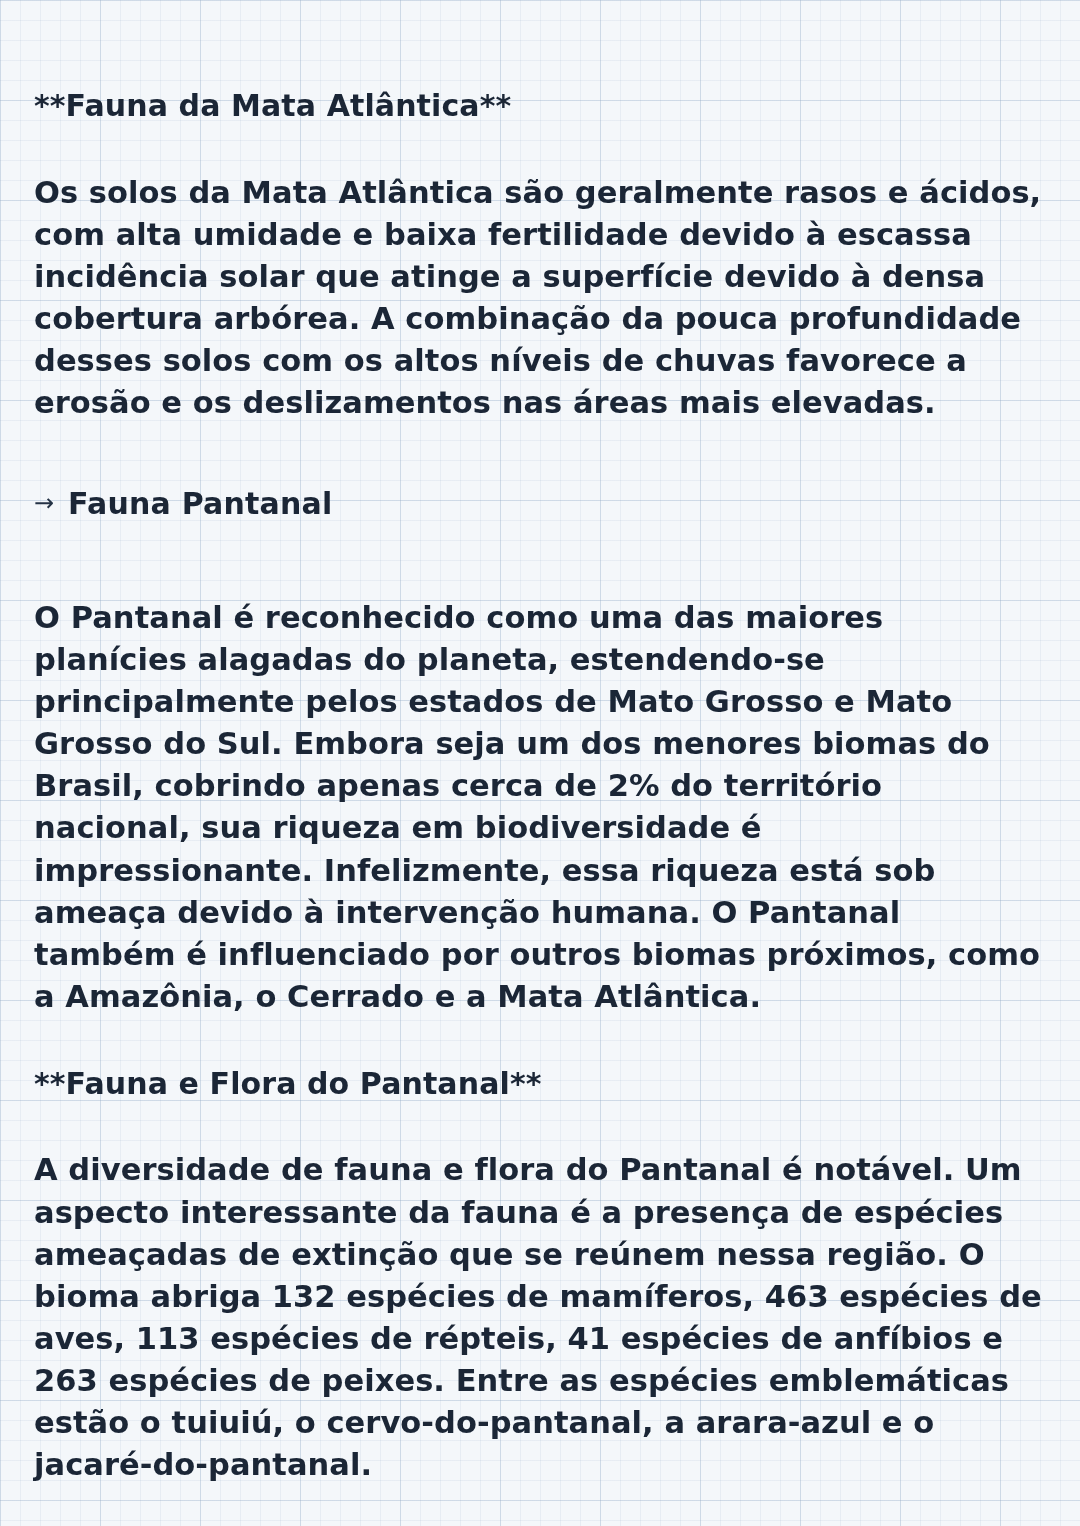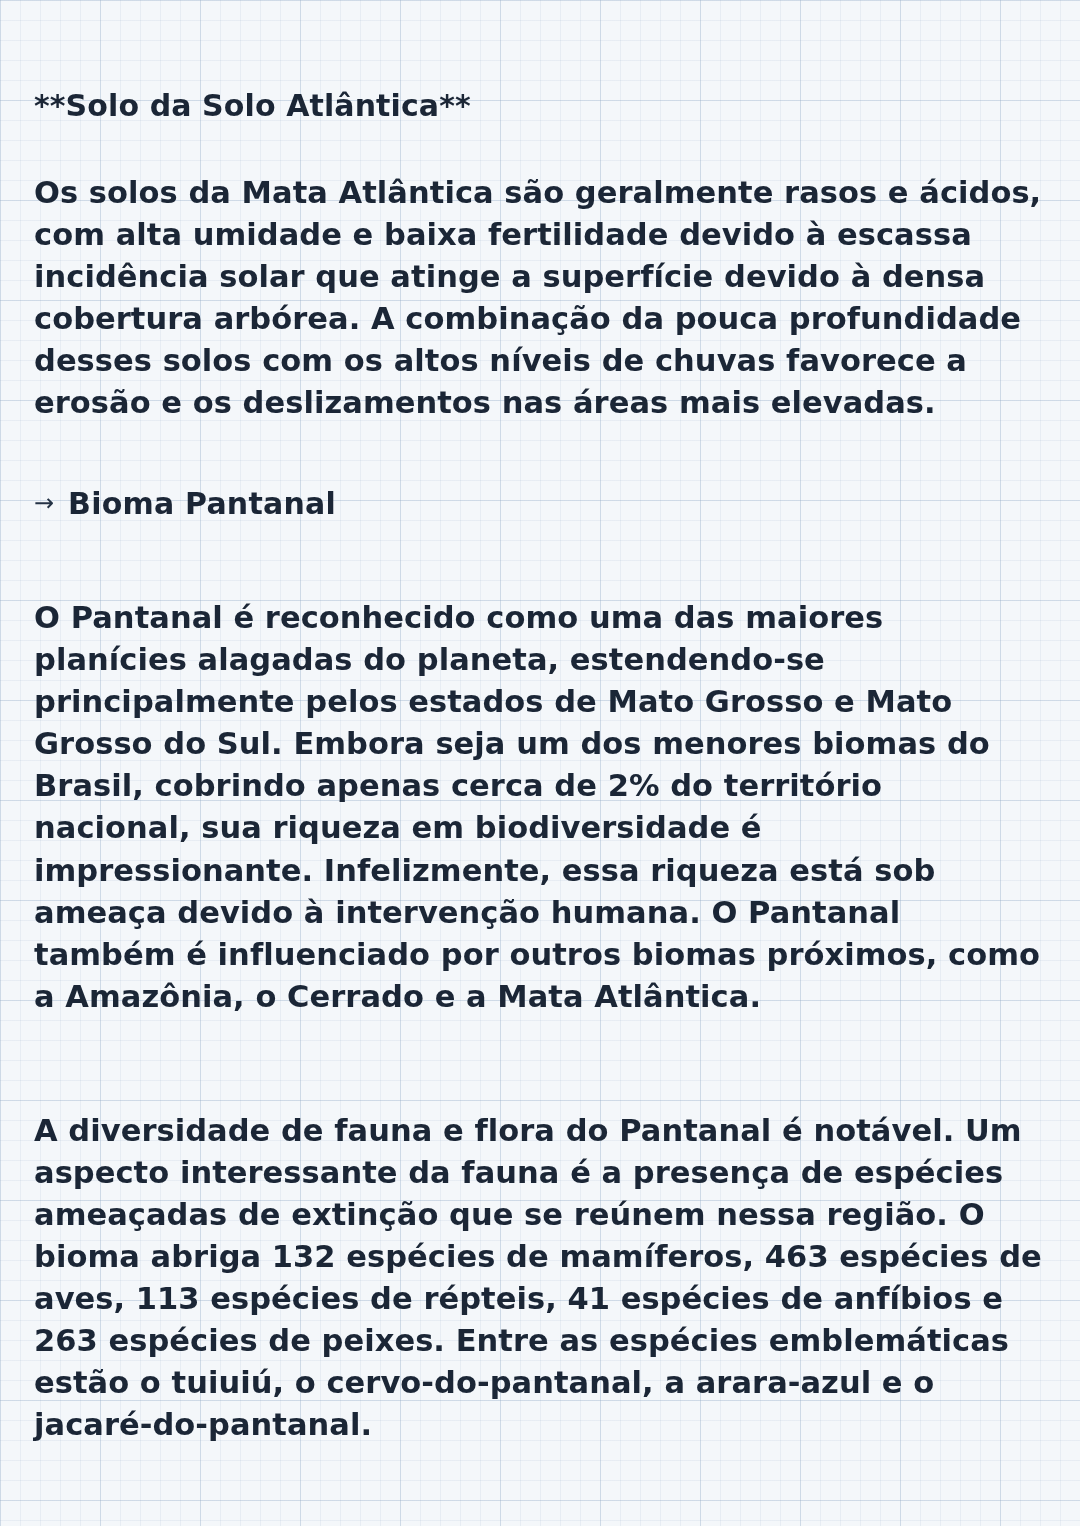"**Solo da Solo Atlântica**" h2.block { text: Solo da Solo -> Fauna da Mata }
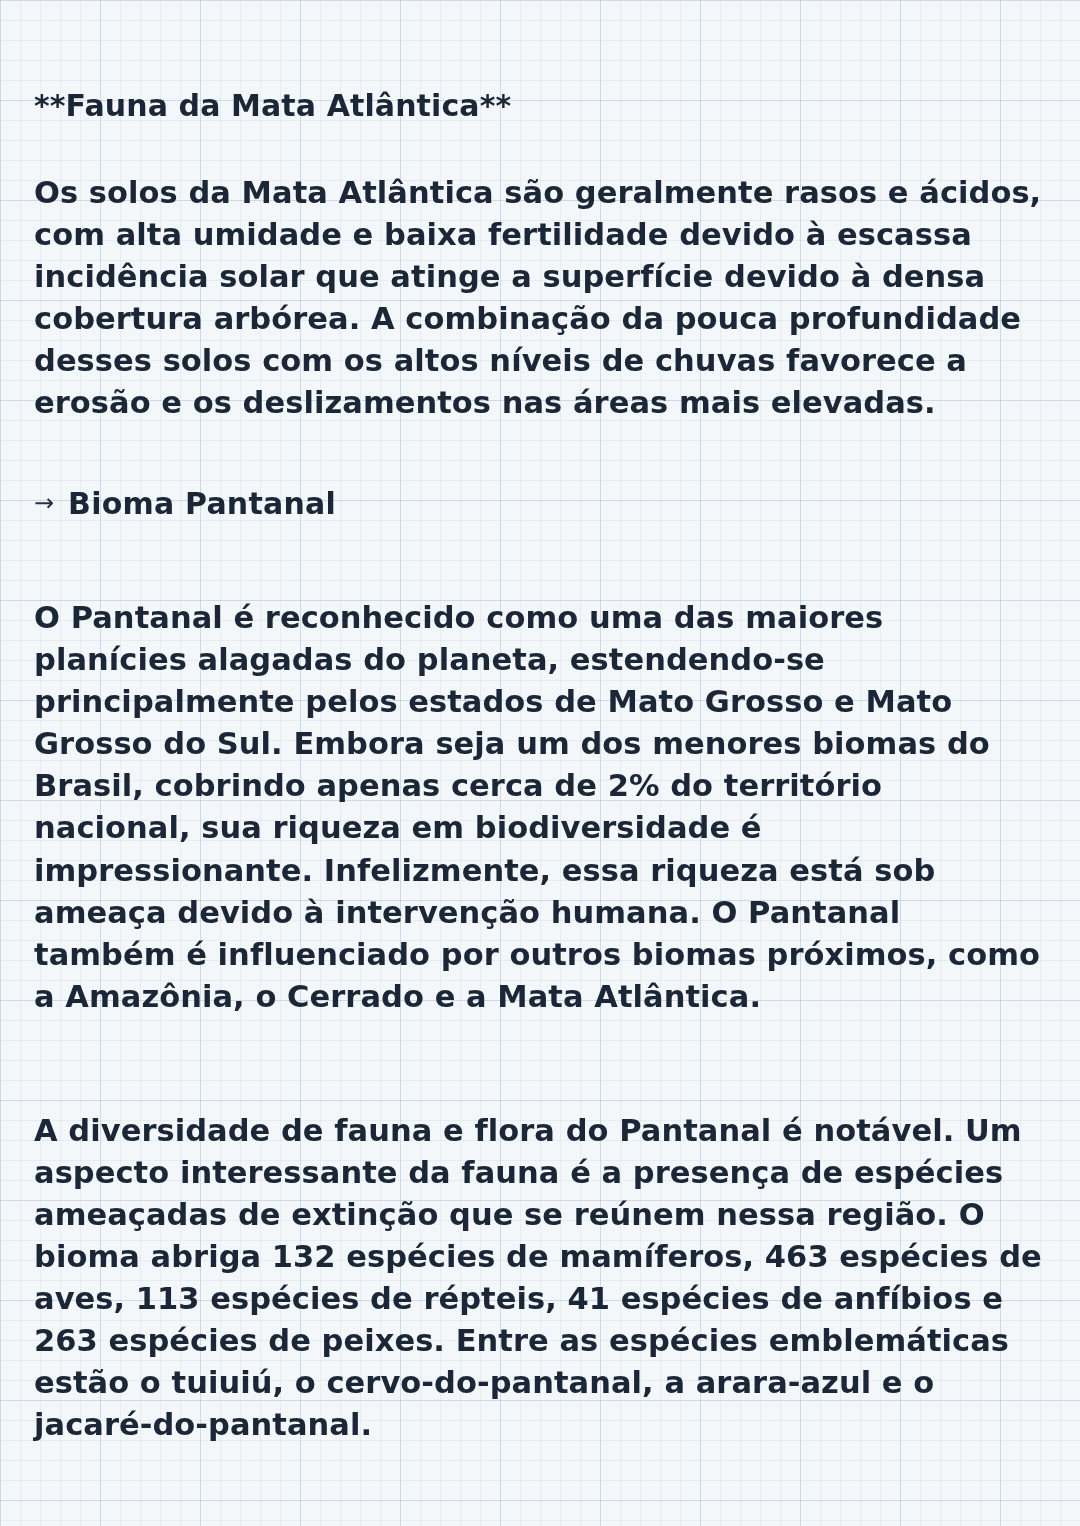"Bioma Pantanal" span.subheading-text { text: Bioma -> Fauna }
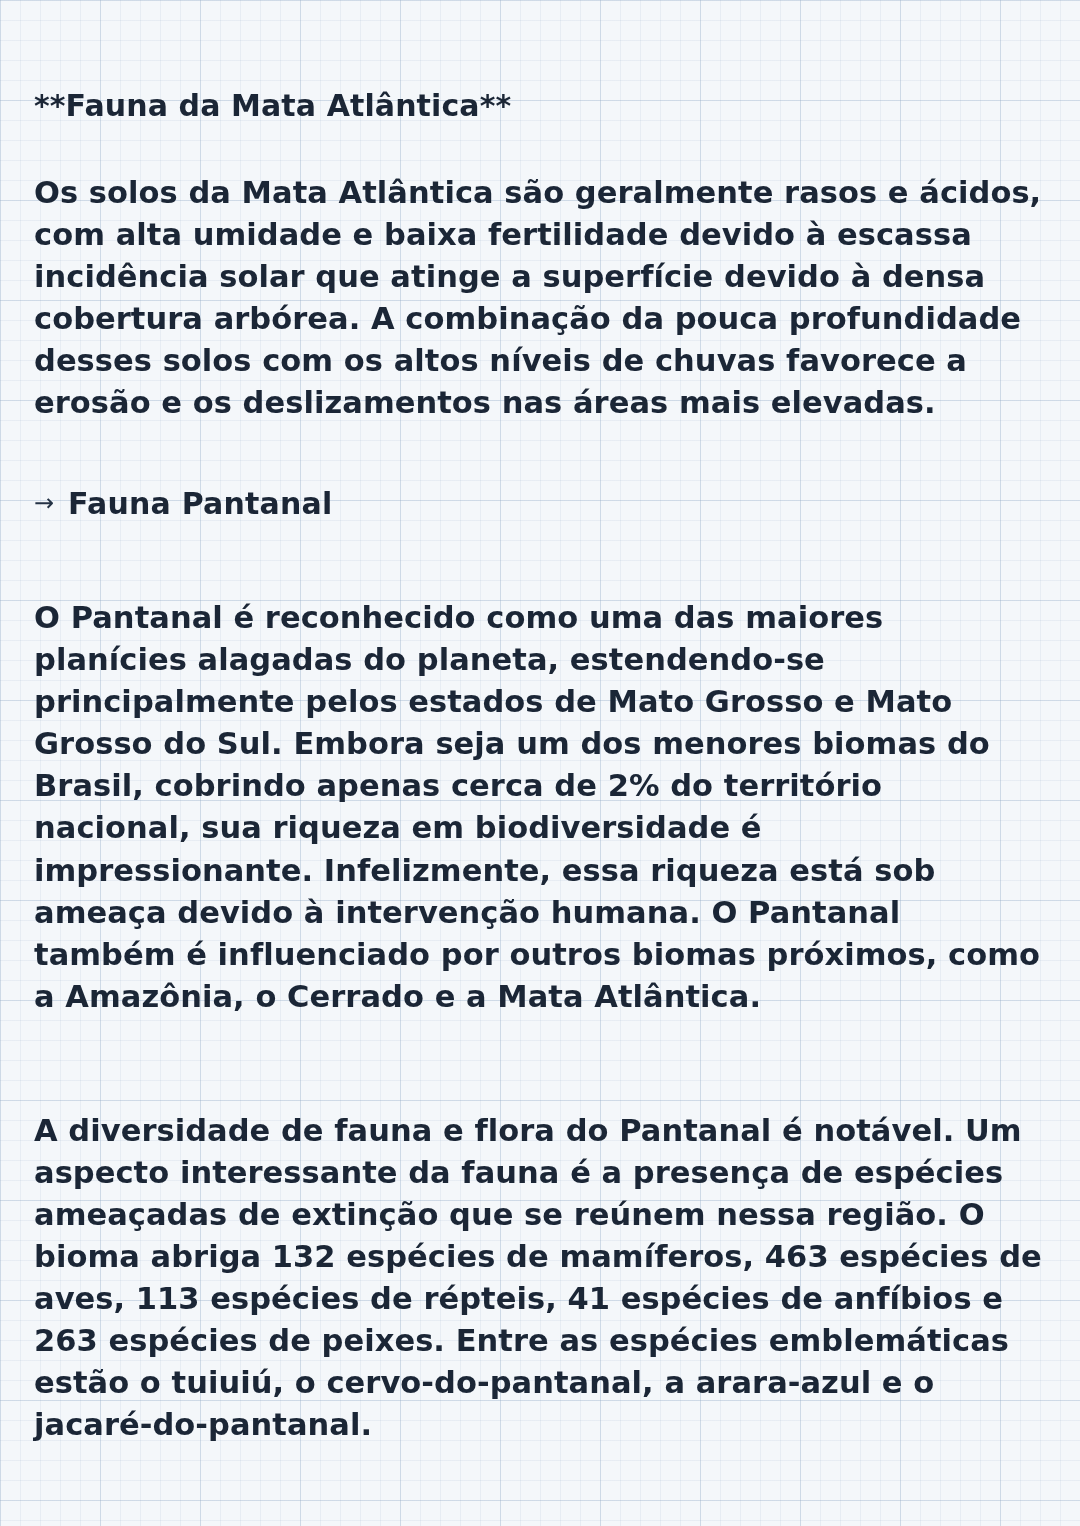"**Fauna e Flora do Pantanal**" h2.block { html: none -> <h2>**Fauna e Flora do Pantanal**</h2> }
